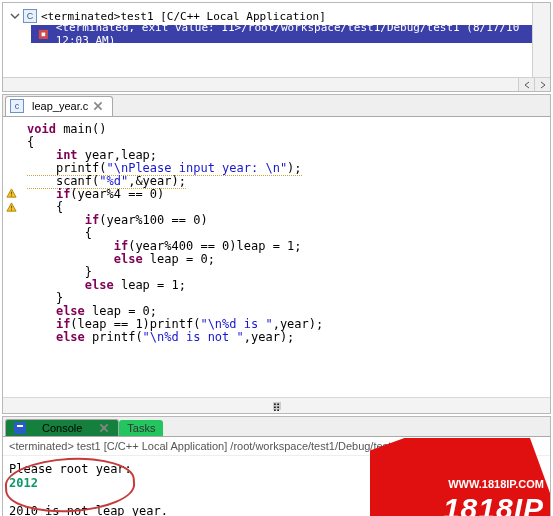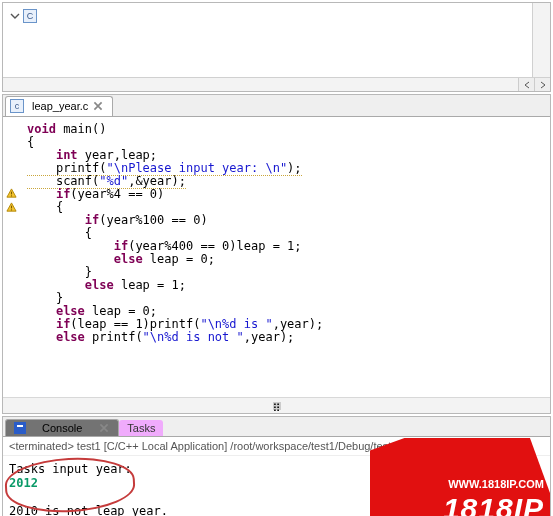"<terminated>test1 [C/C++ Local" span { html: none -> <span>&lt;terminated&gt;test1 [C/C++ Local Application]</span> }
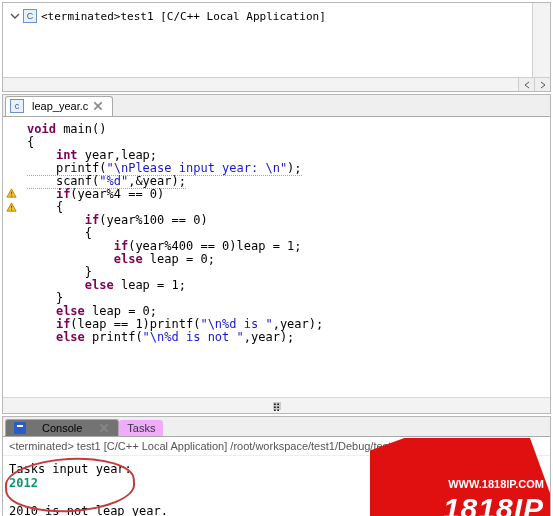"<terminated, exit value:" div.term-row { html: none -> <div> <span> <svg> <rect></rect> <rect></rect> </svg> </span> <span>&lt;terminated, exit value: 11&gt;/root/workspace/test1/Debug/test1 (8/17/10 12:03 AM)</span> </div> }
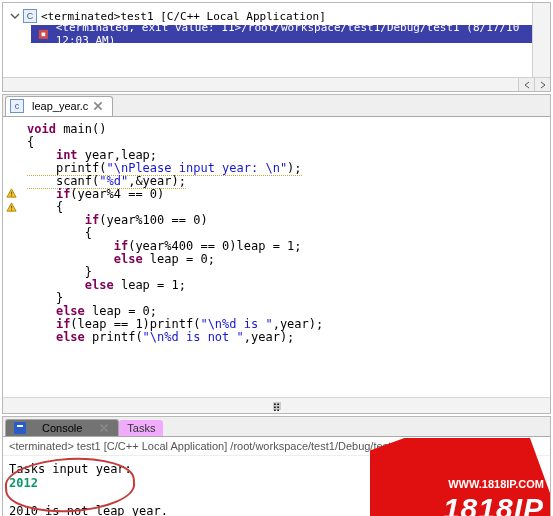"Console" .ctab.active { background: #737373 -> #15803d }
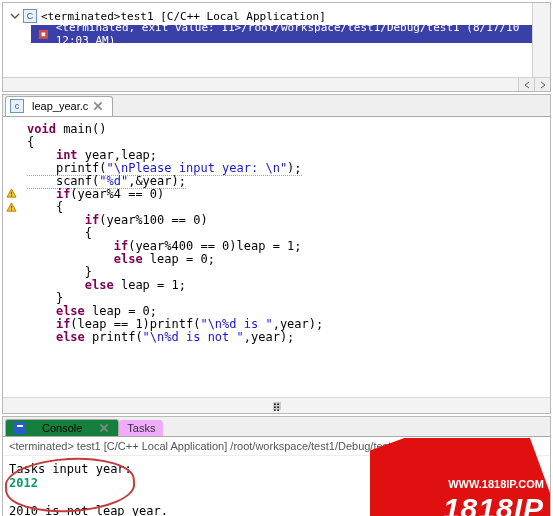"Tasks" .ctab.inactive { background: #f0abfc -> #22c55e }
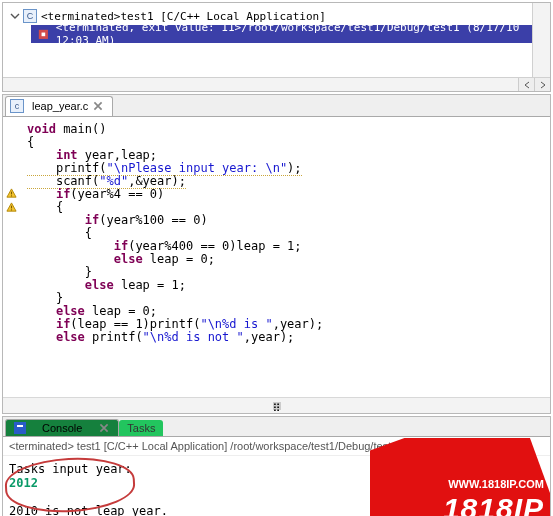"Tasks input year:" span { text: Tasks input -> Please root }
